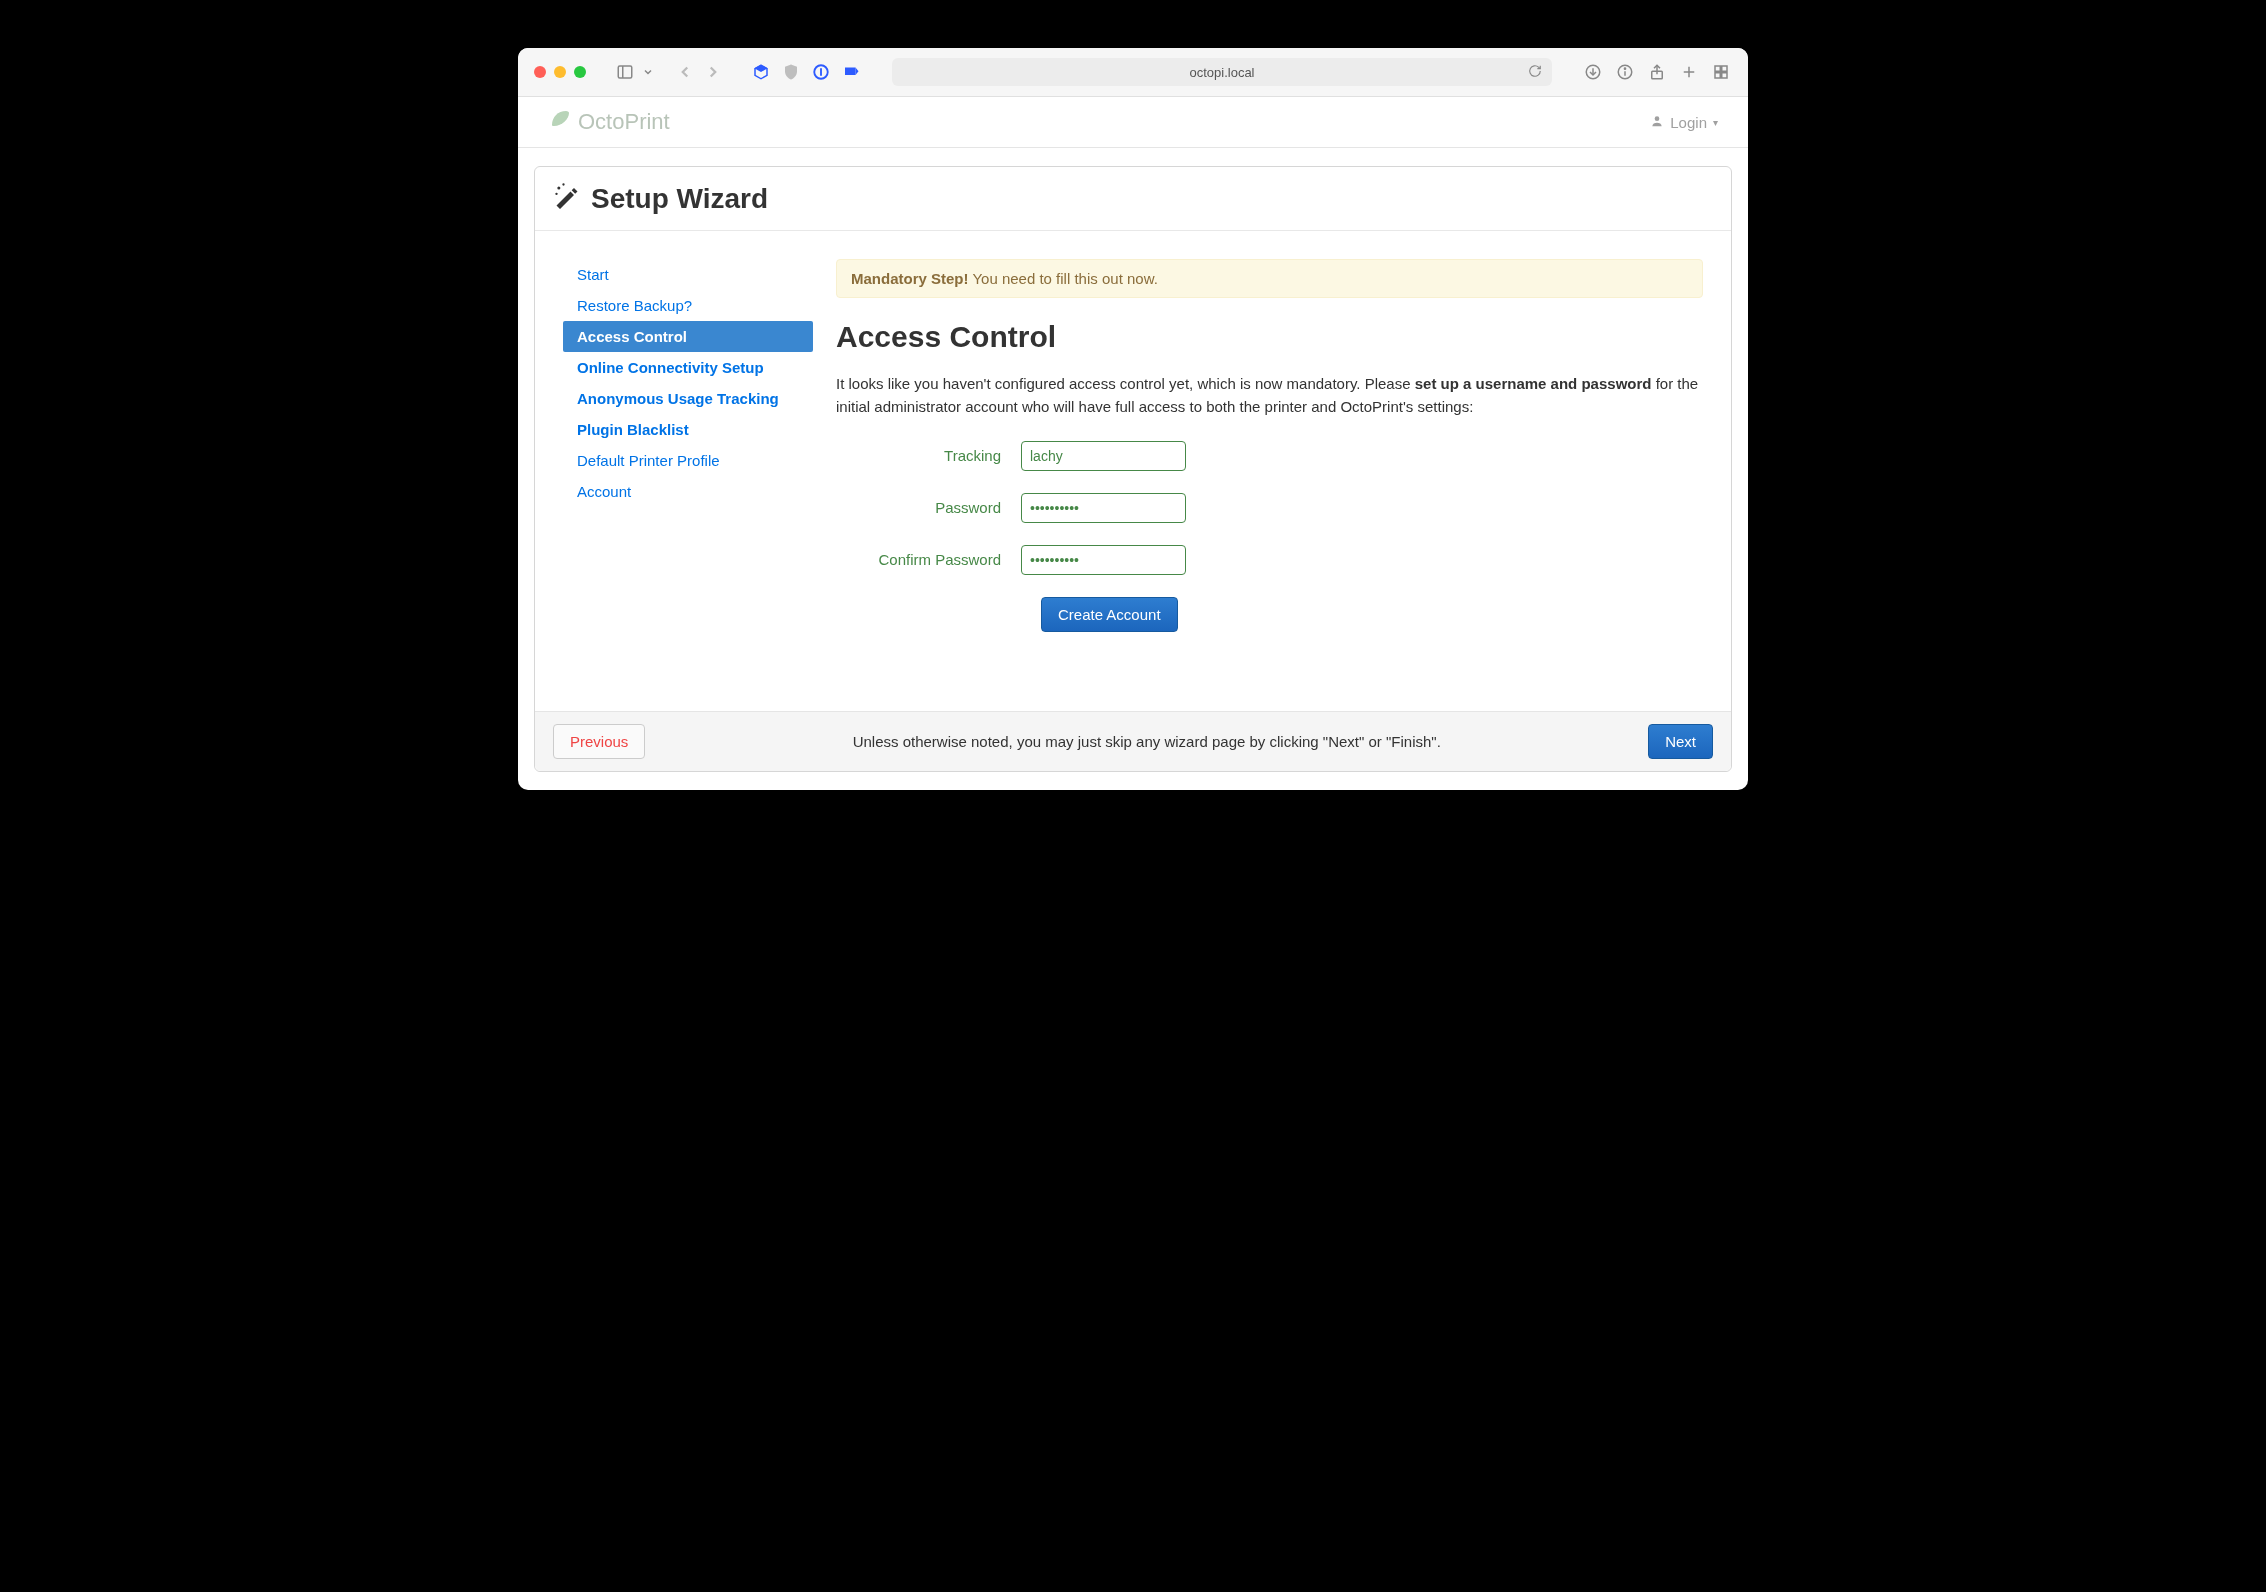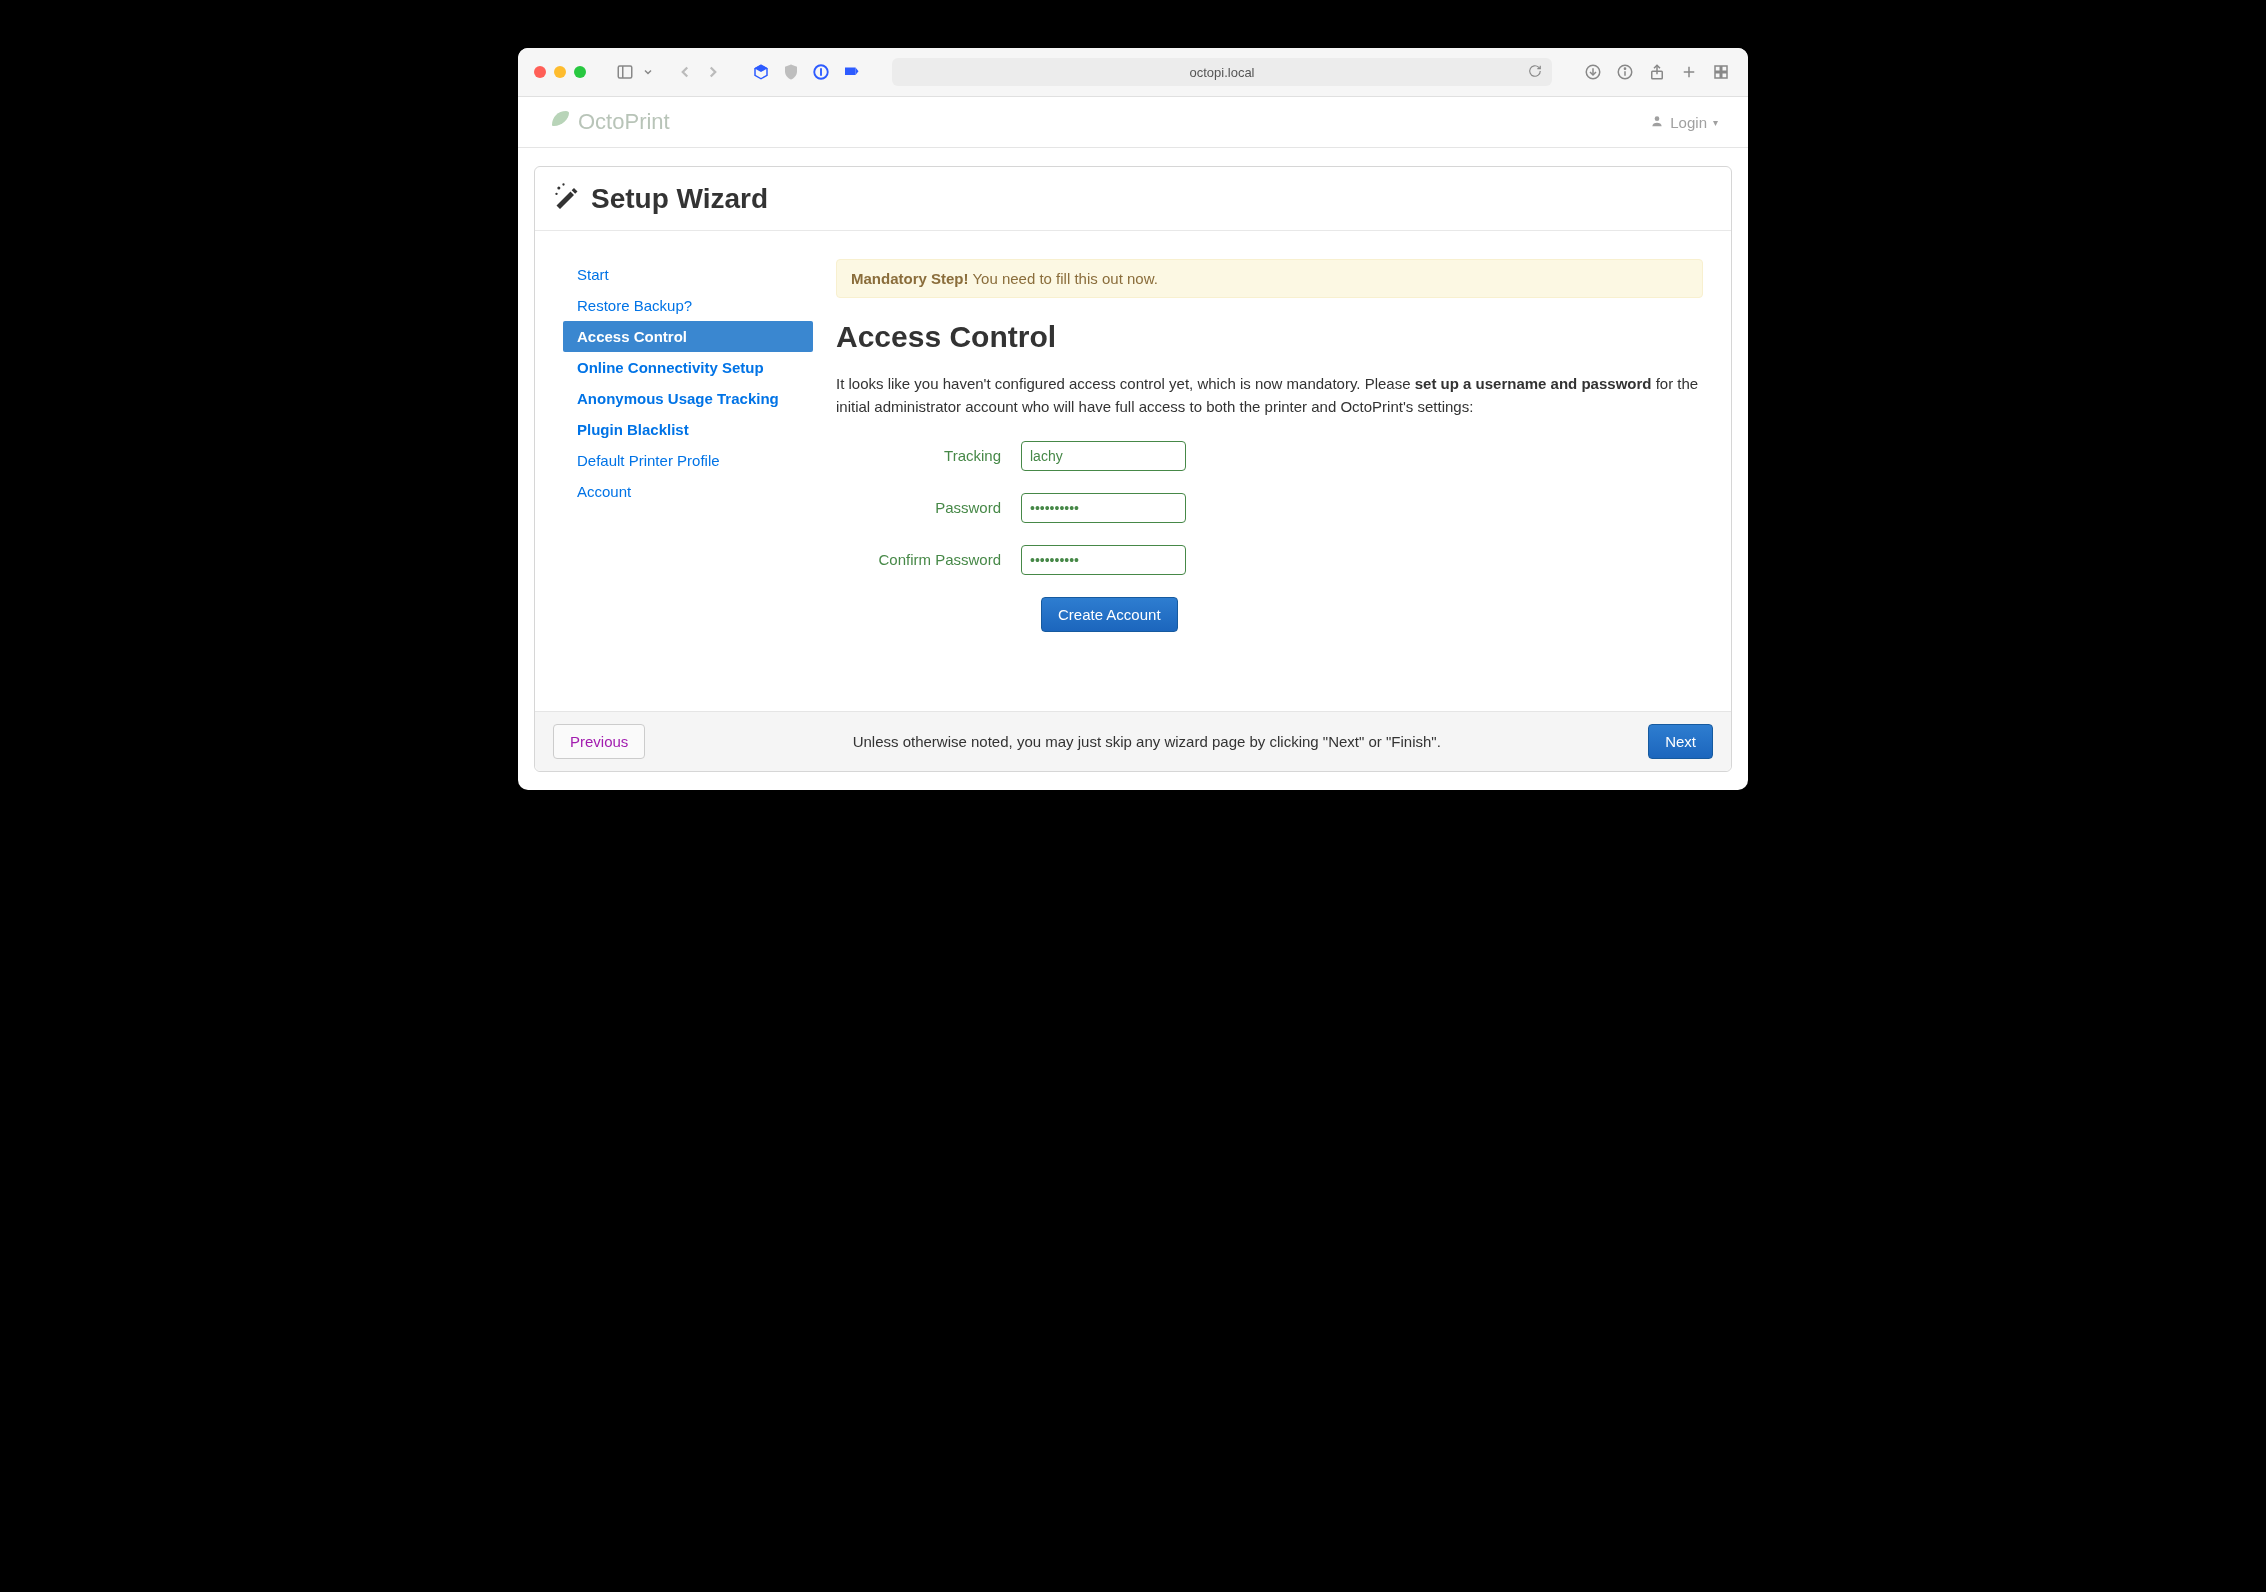"Previous" .btn-default { color: #a21caf -> #ef4444 }
